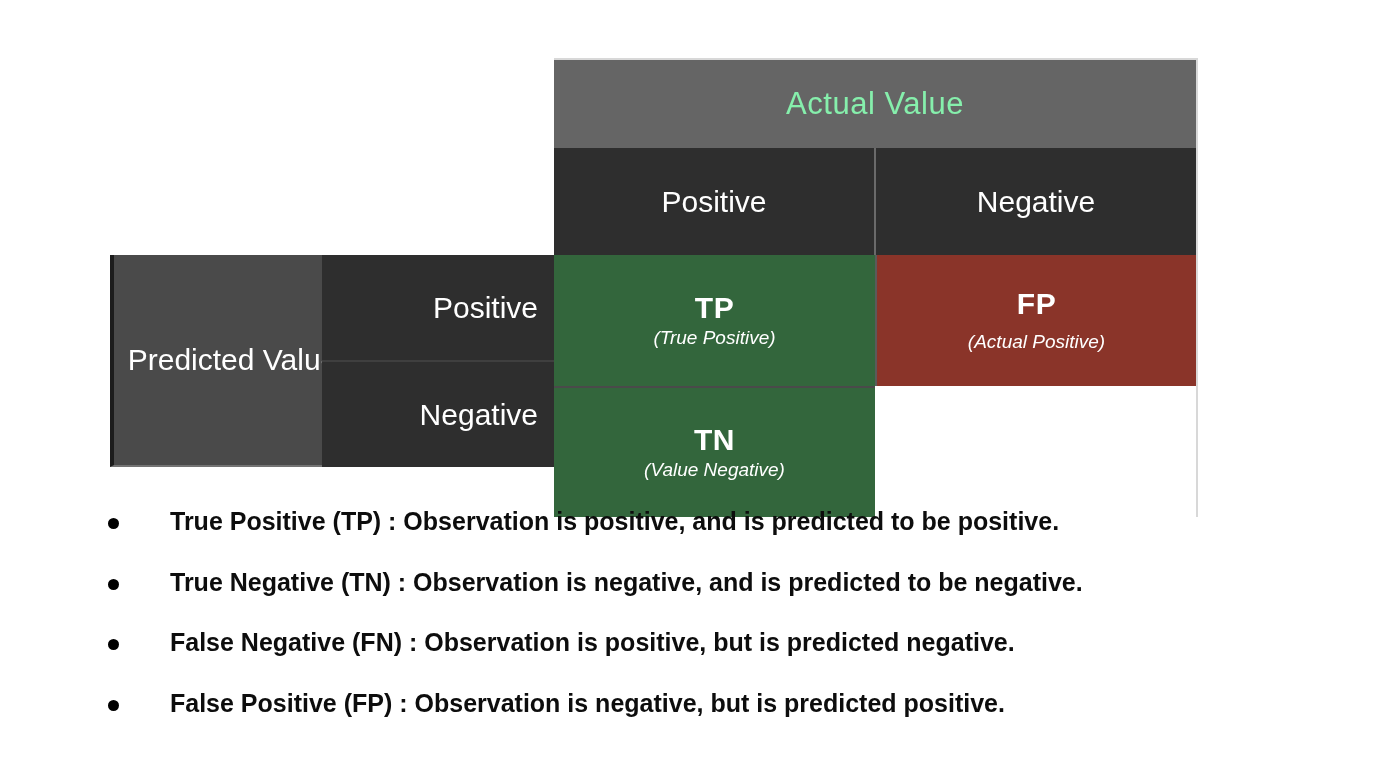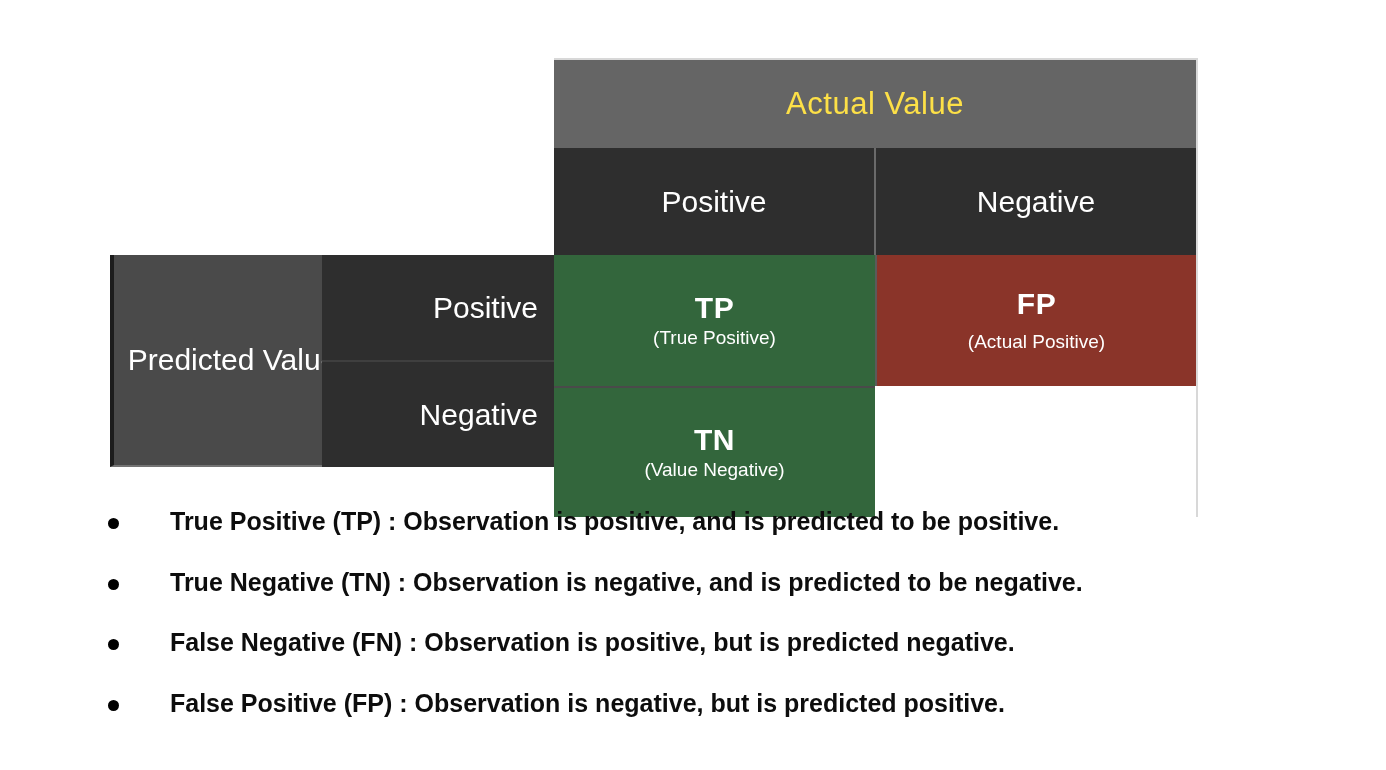"Actual Value" .actual-header-label { color: #fde047 -> #86efac }
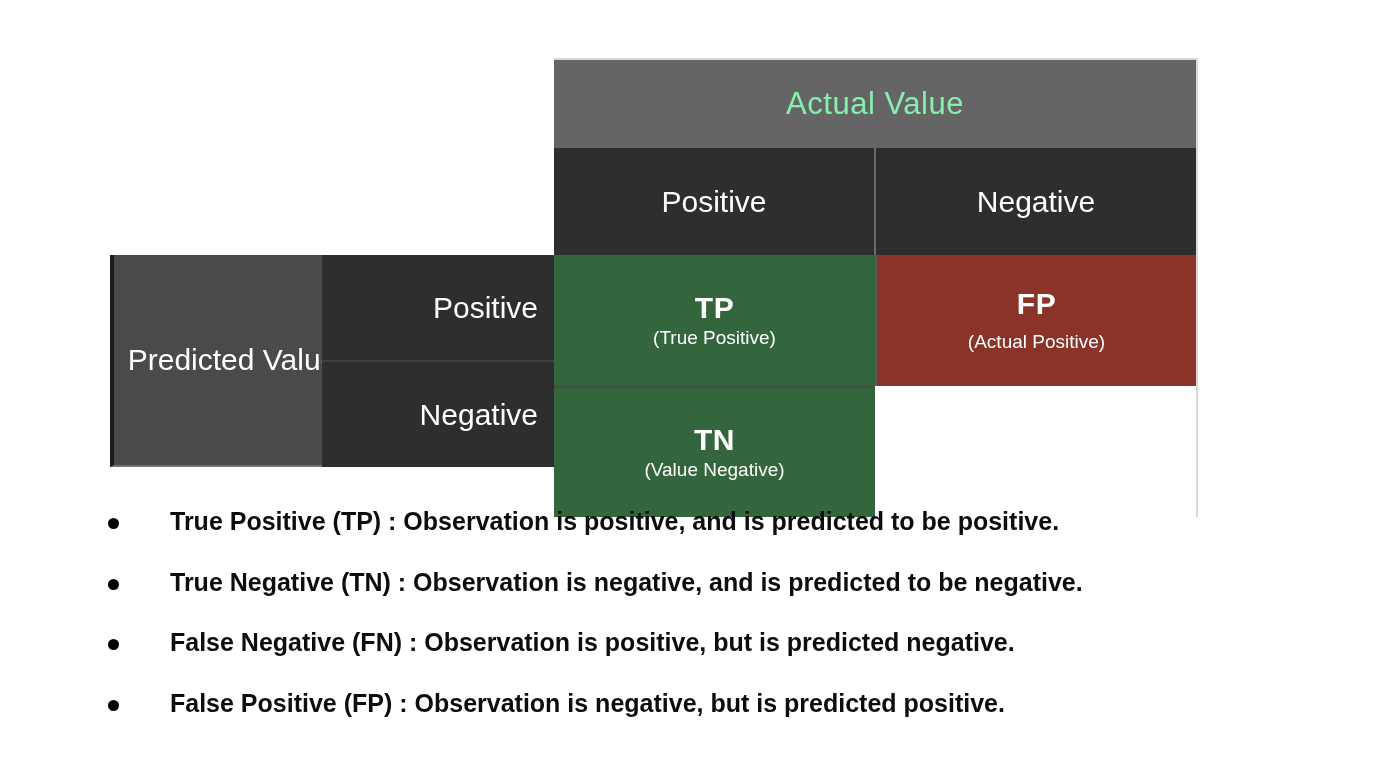"(True Positive)" .cell-full { font-style: none -> italic }
